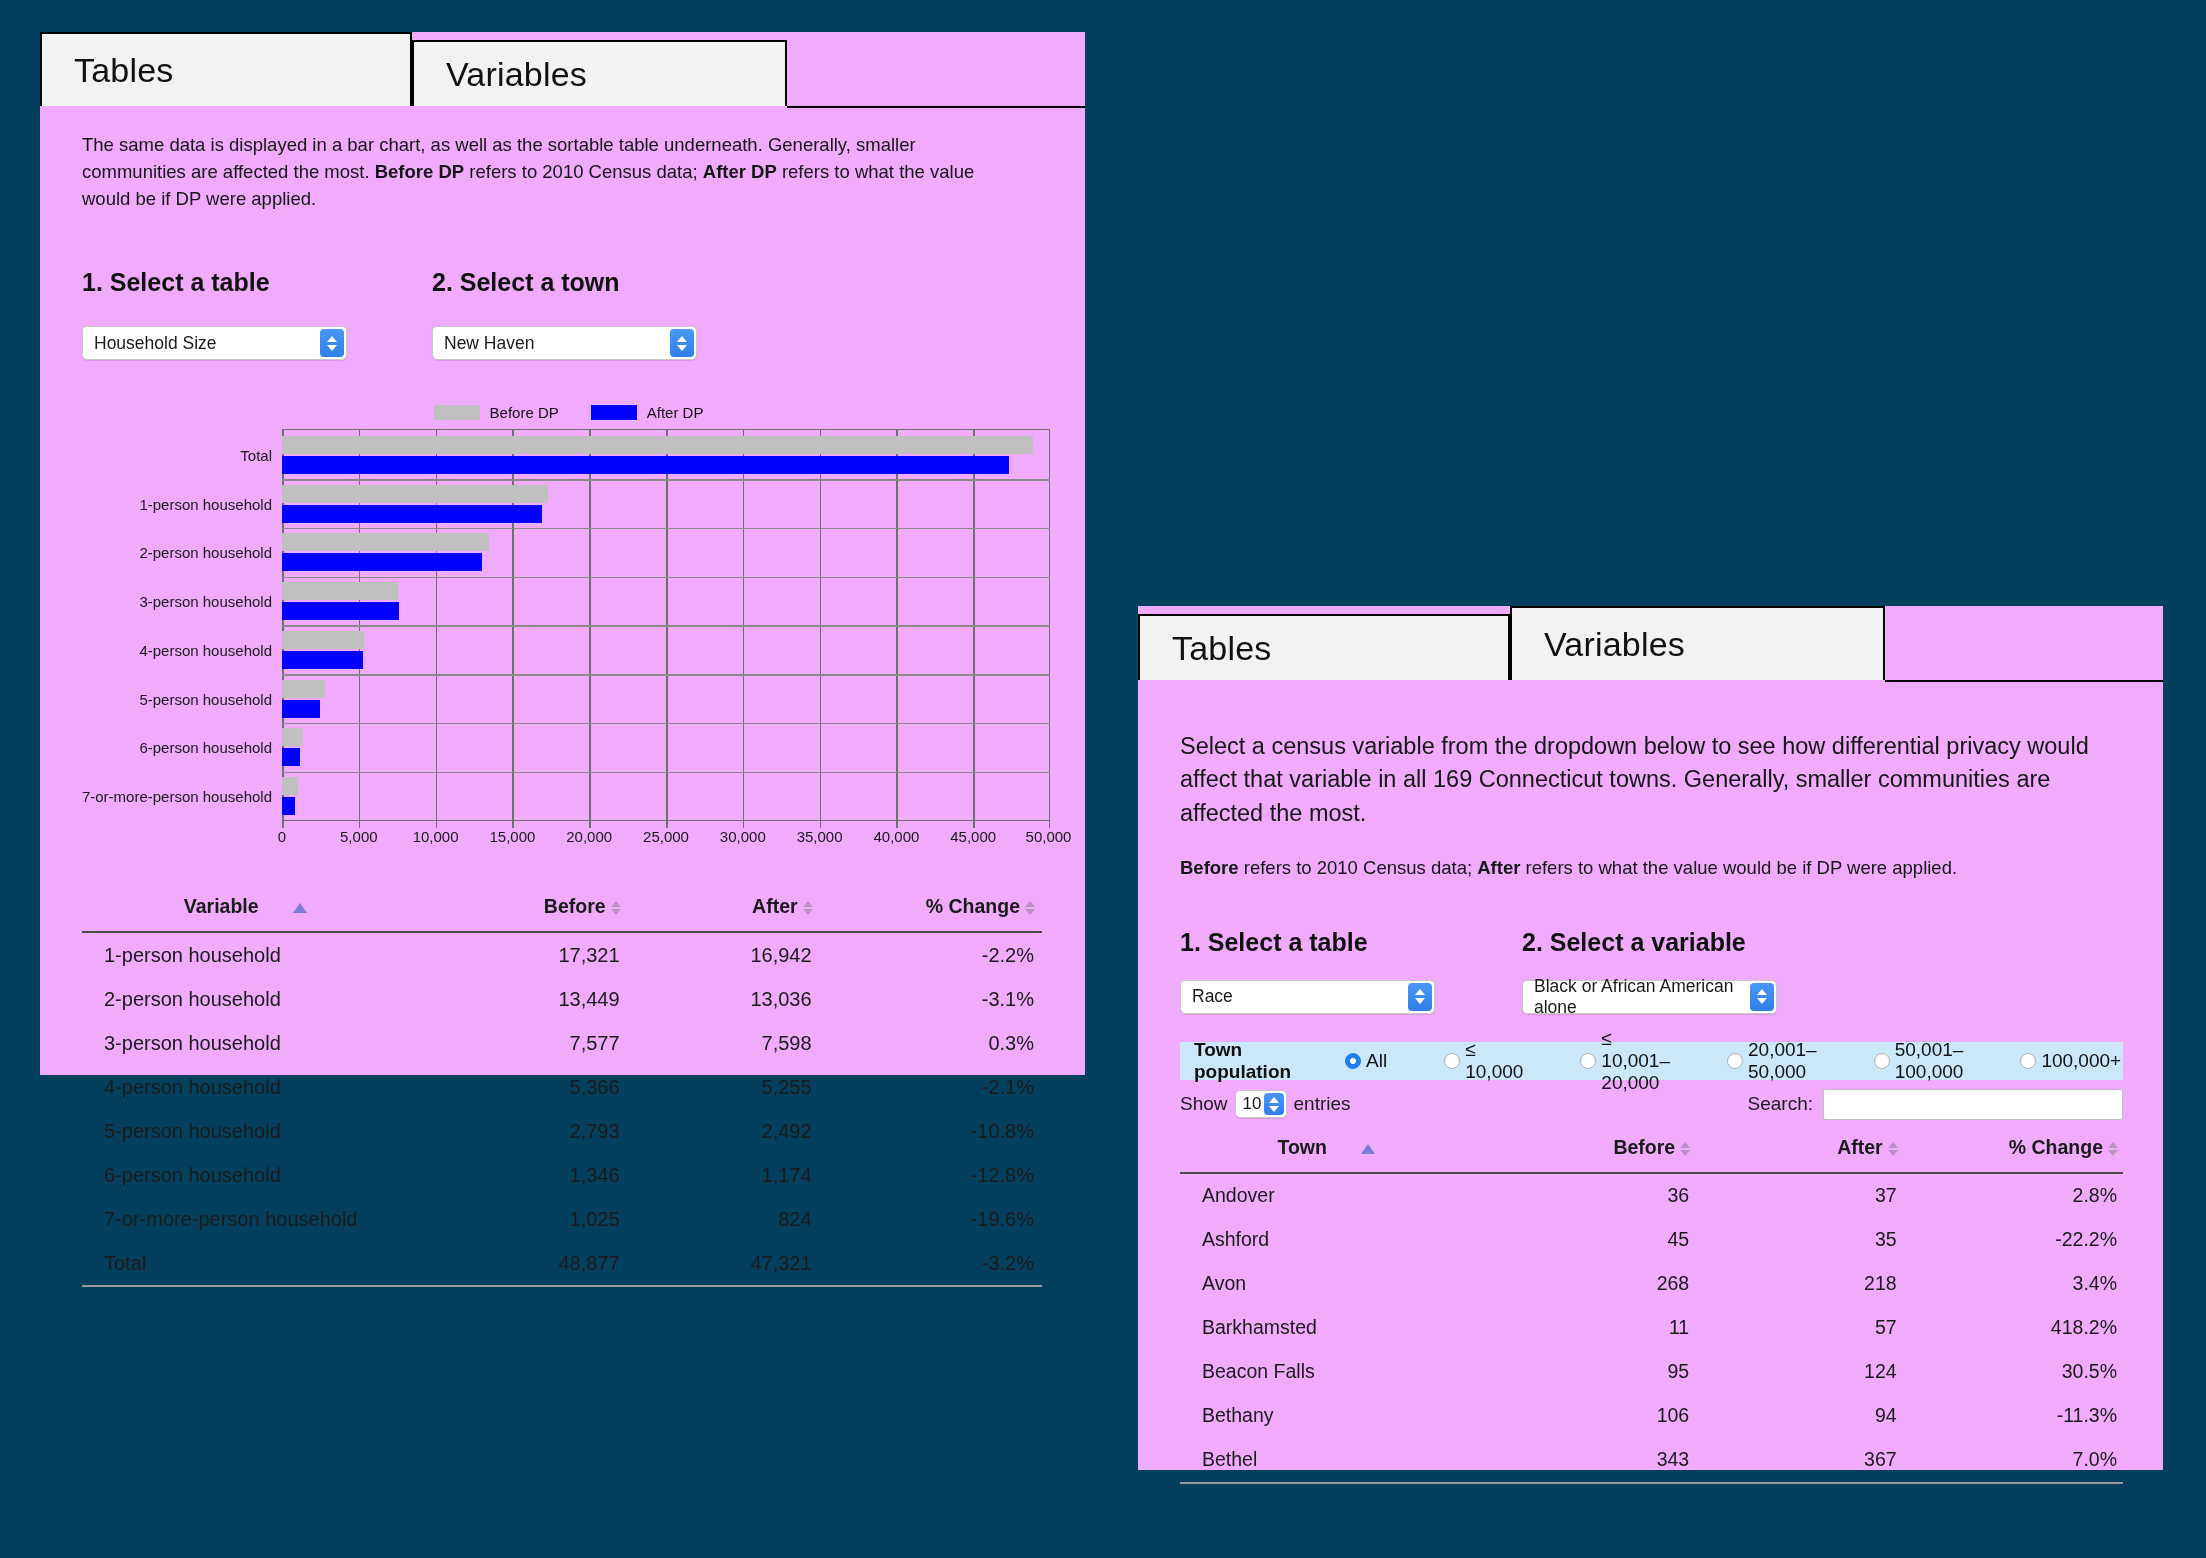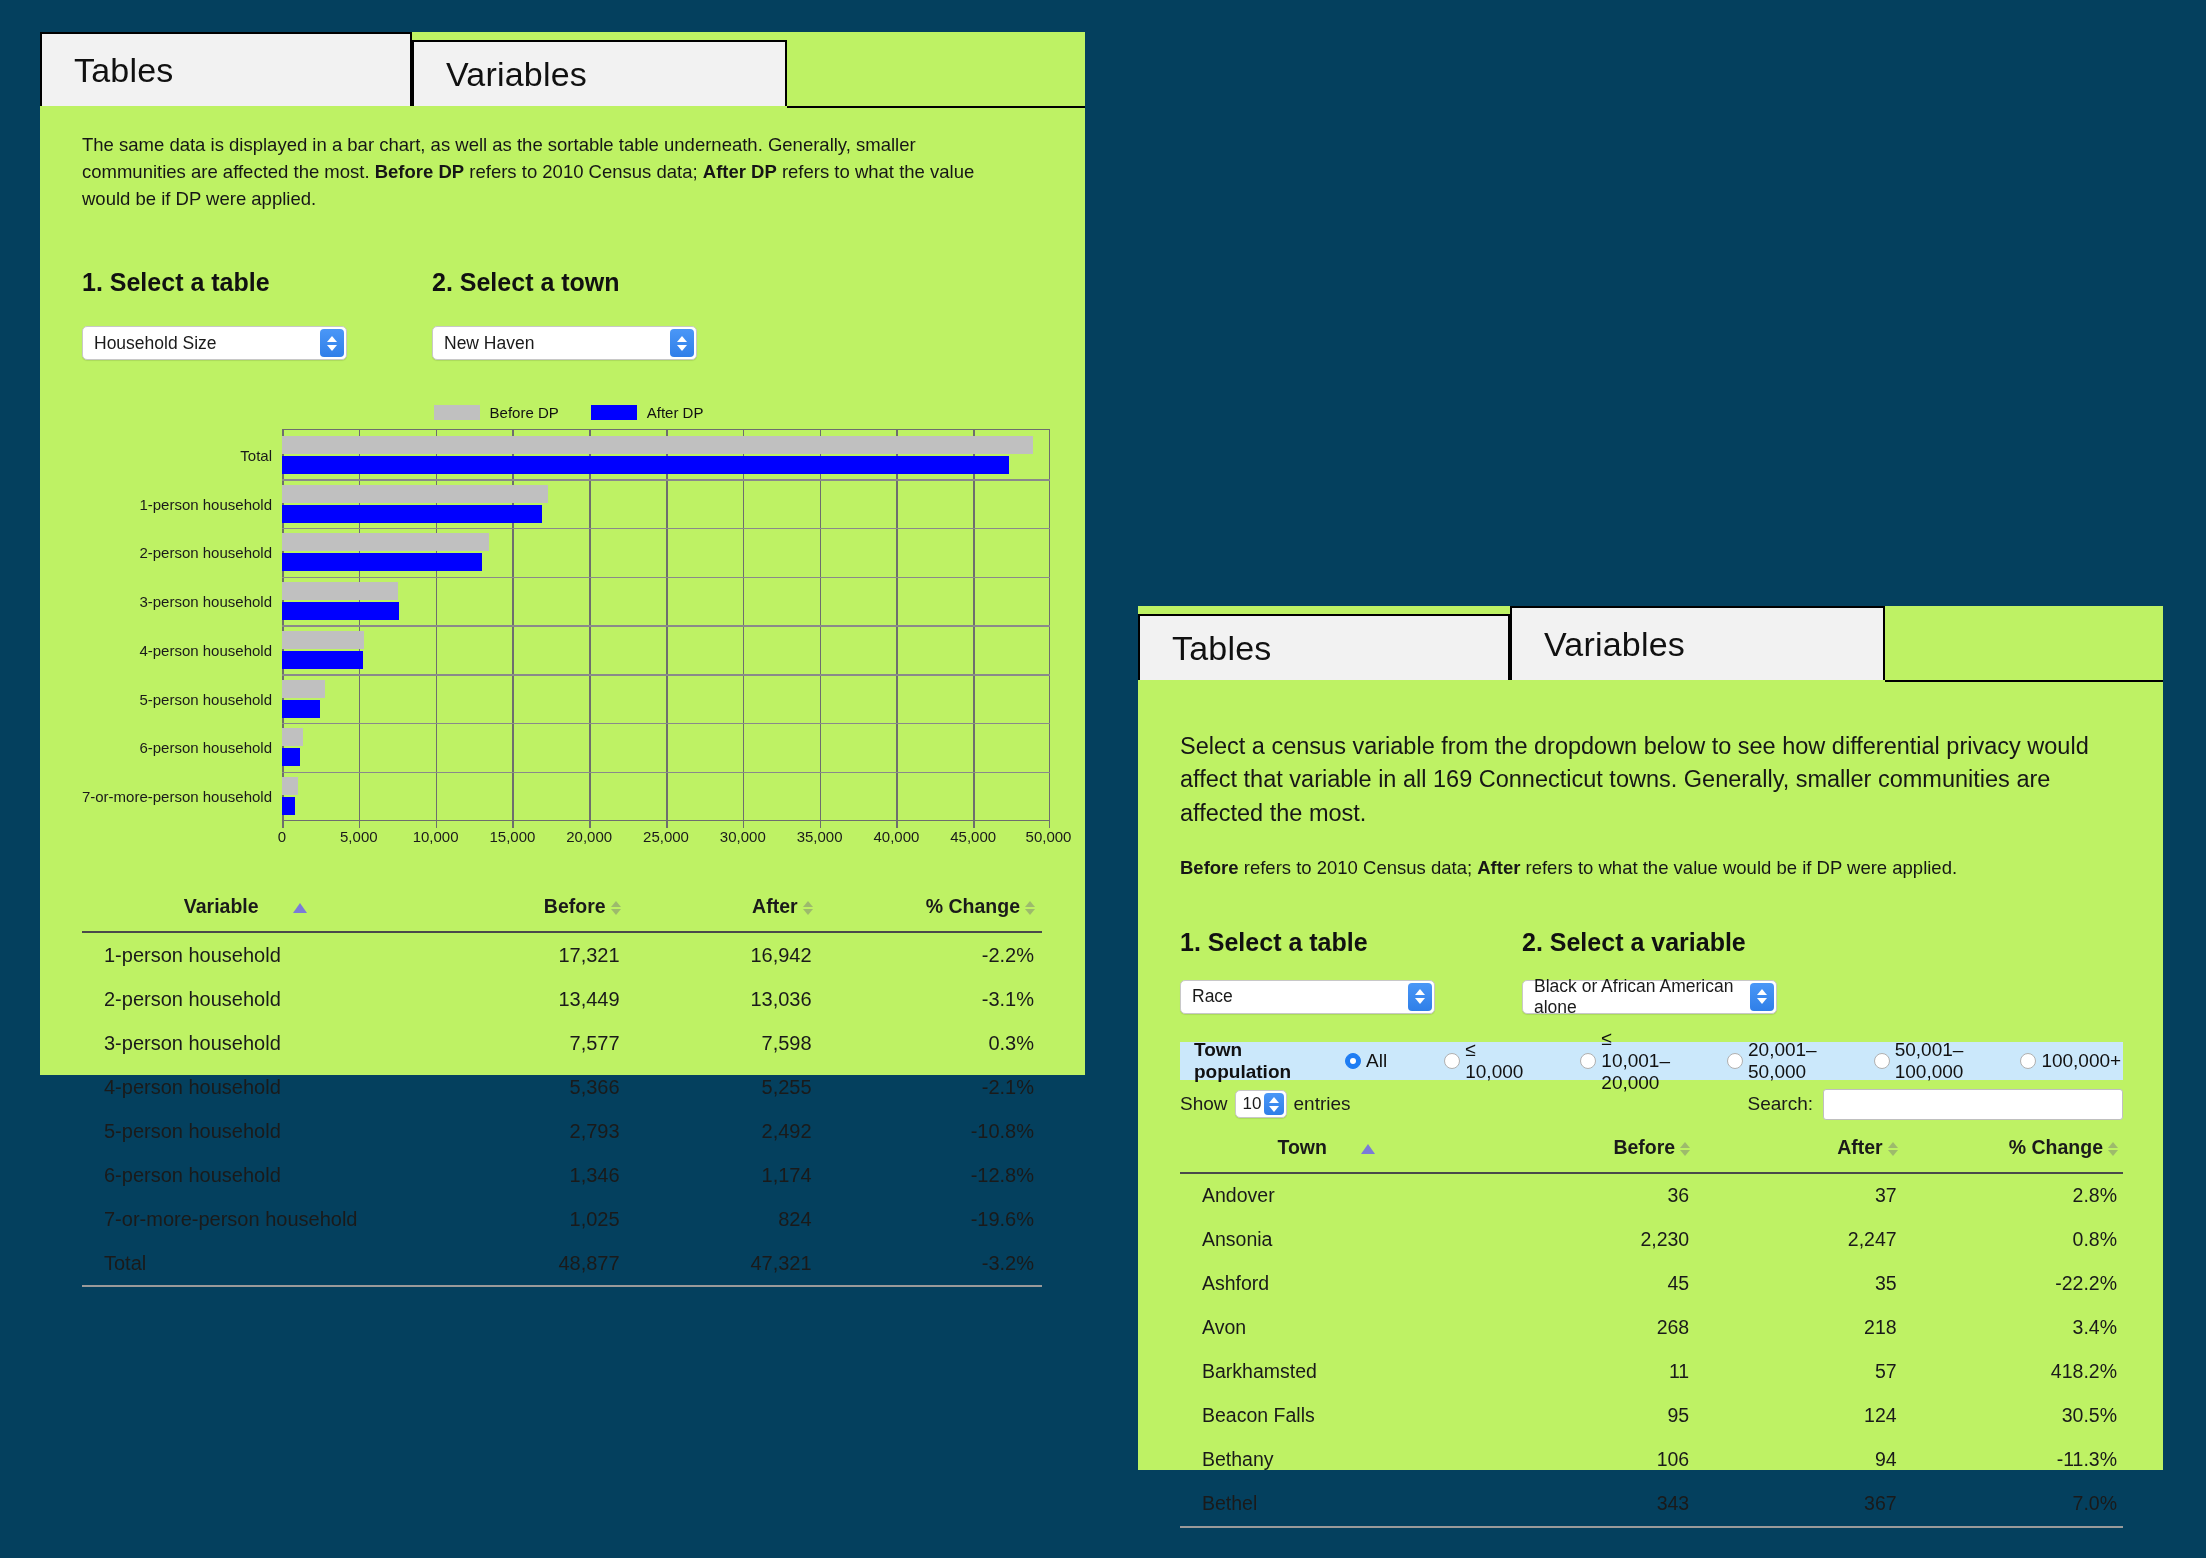"Tables" .panel { background: #bef264 -> #f0abfc }
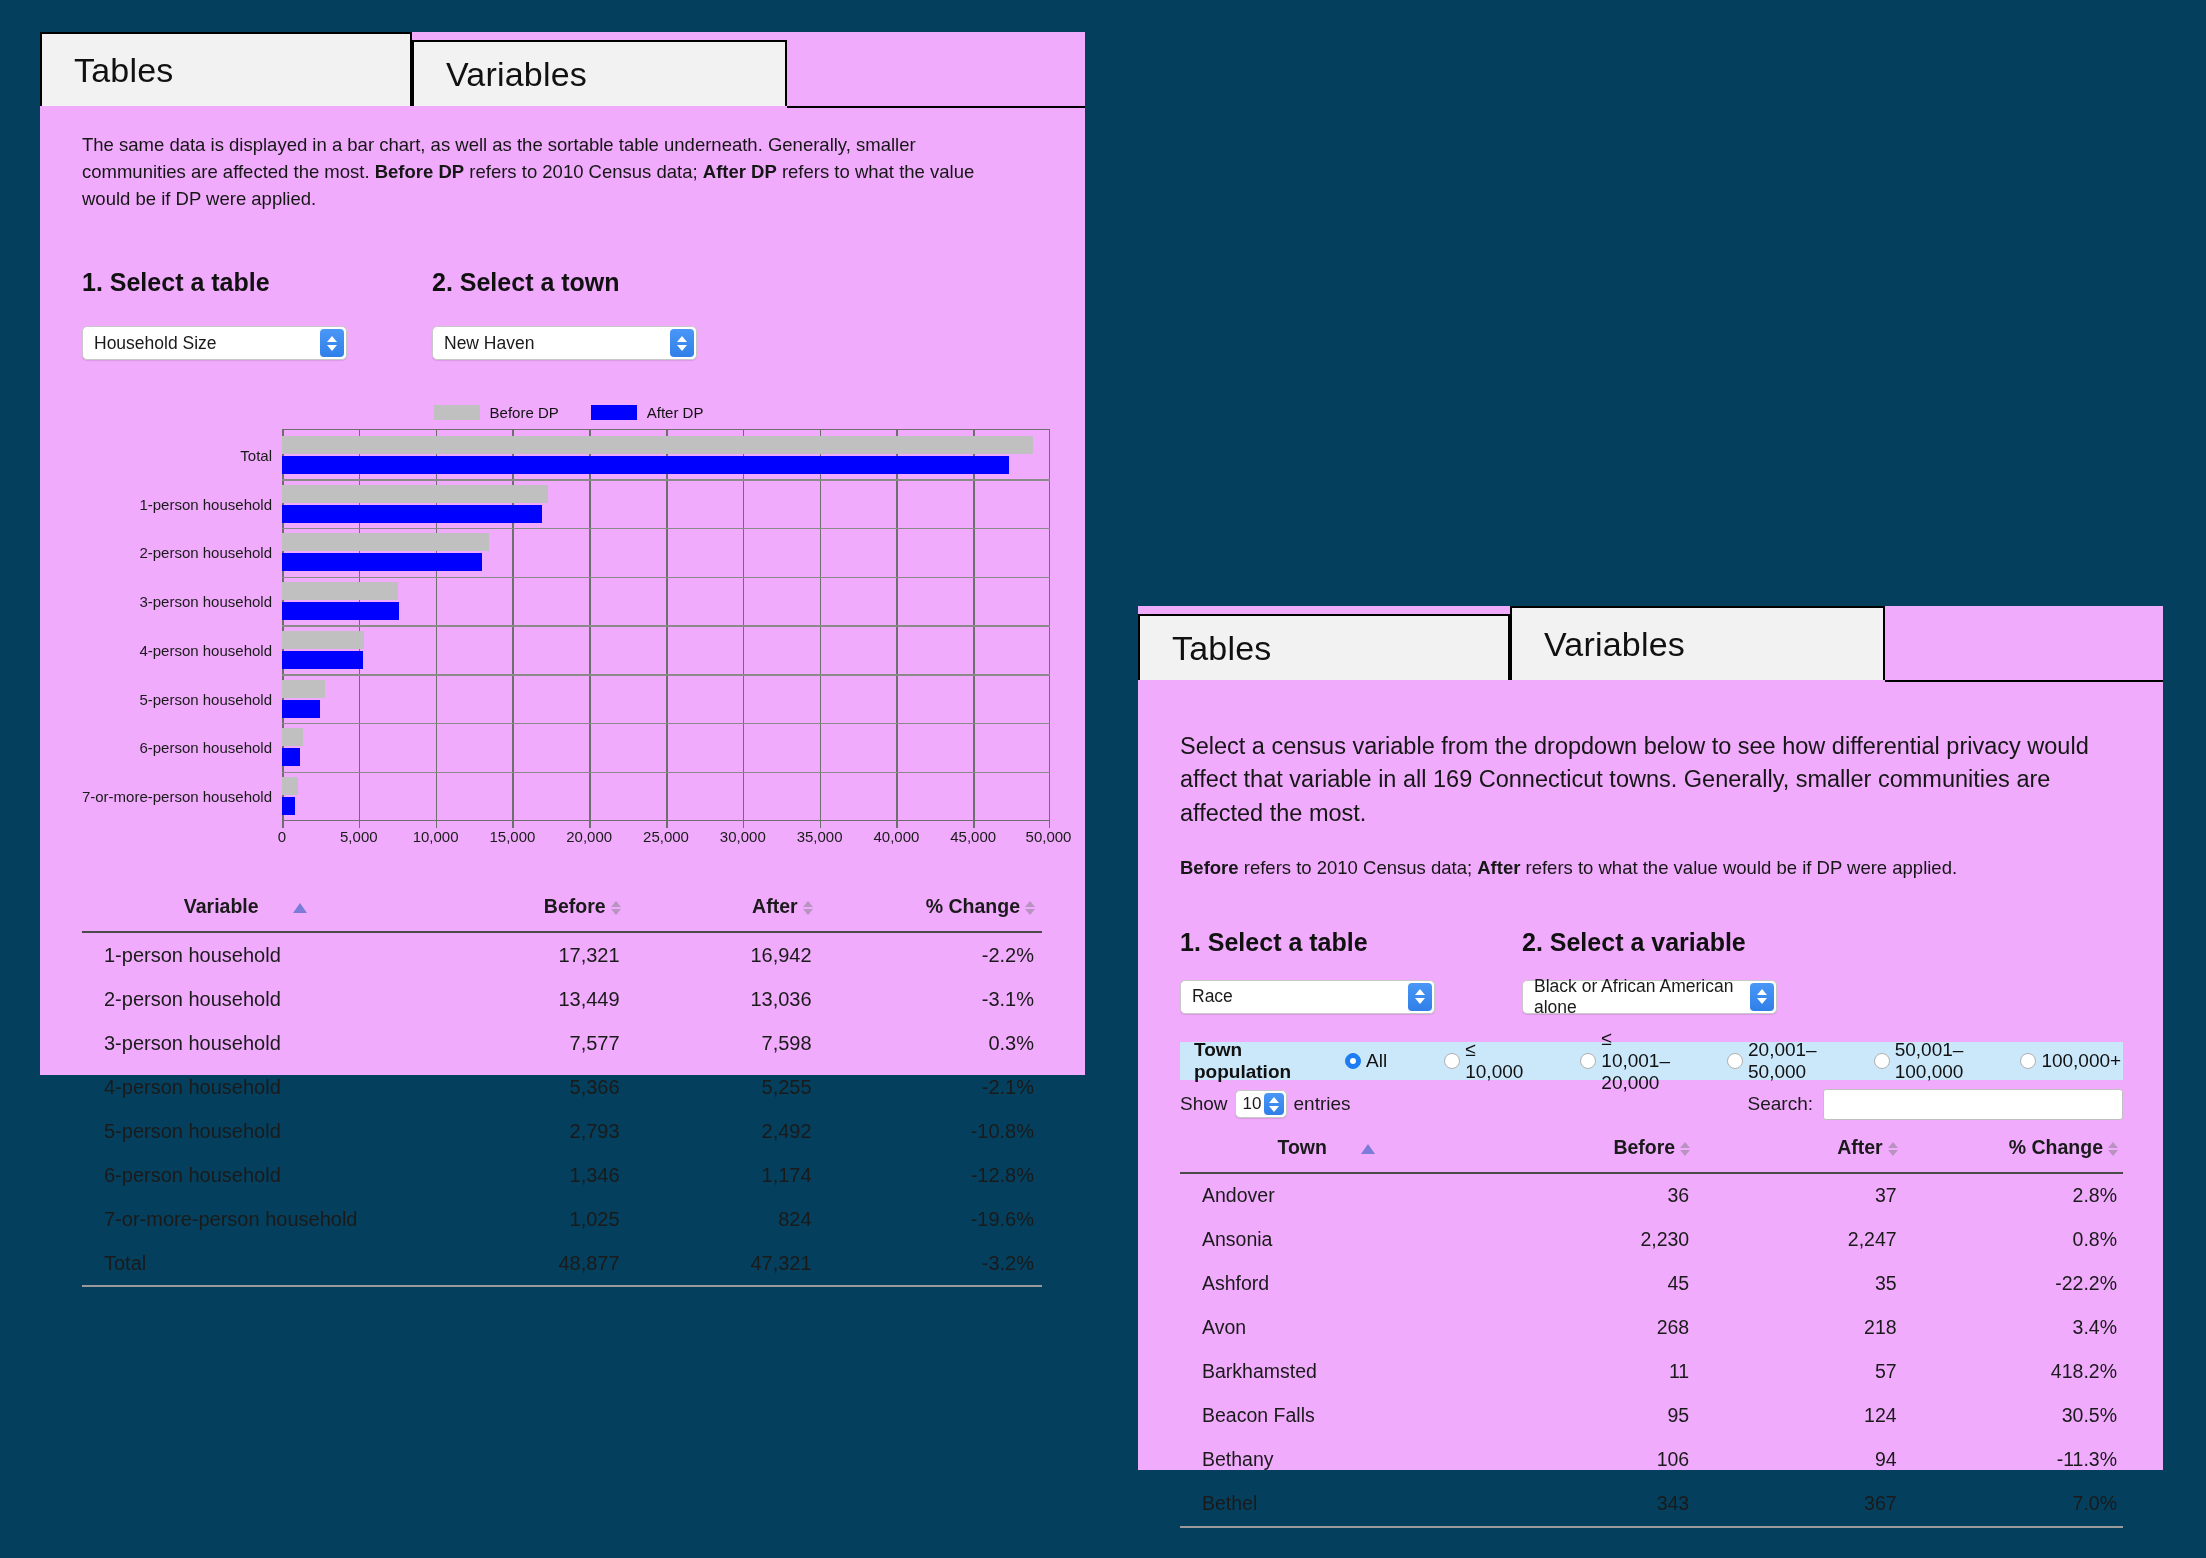"Ansonia" tr { html: <tr> <td>Ansonia</td> <td>2,230</td> <td>2,247</td> <td>0.8%</td> </tr> -> none }
